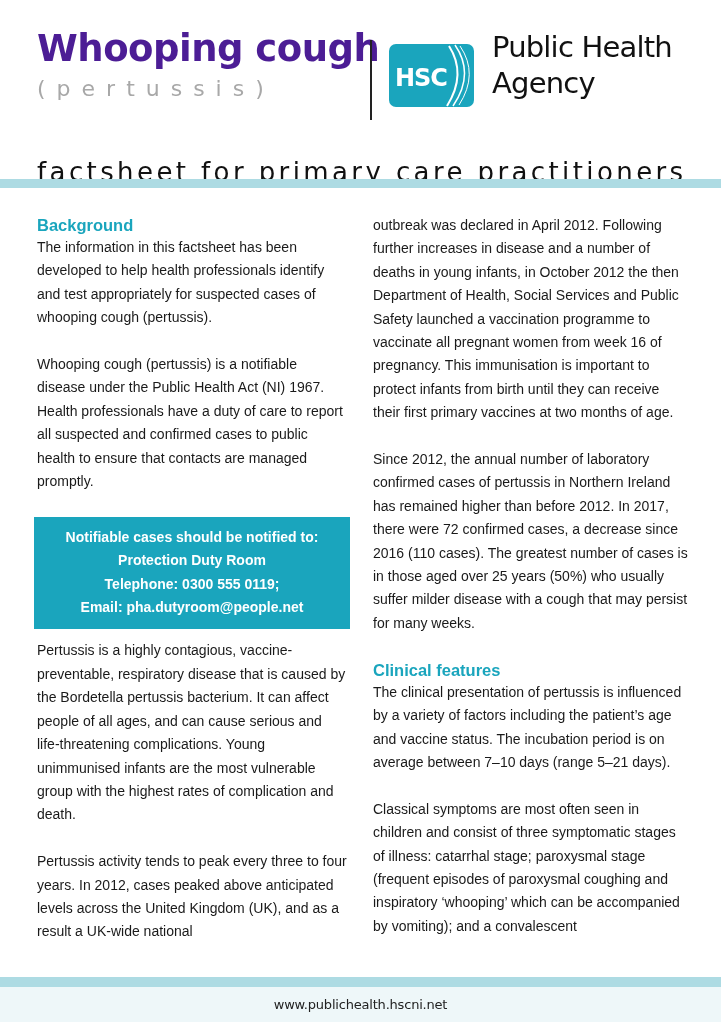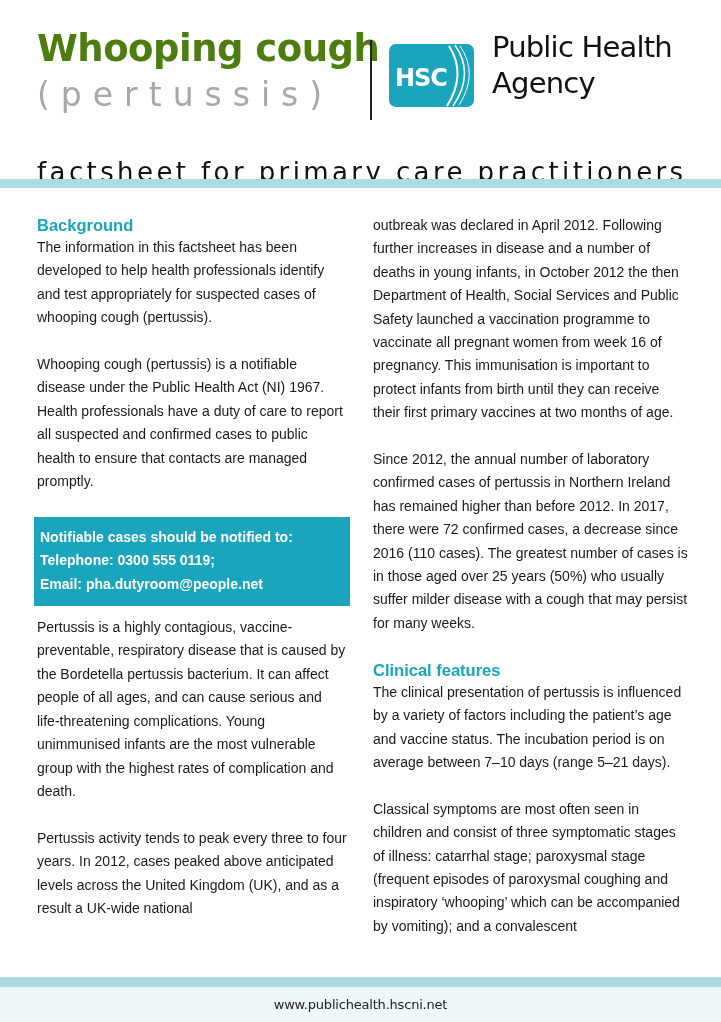"Whooping cough" .title-main { color: #4d7c0f -> #4c1d95 }
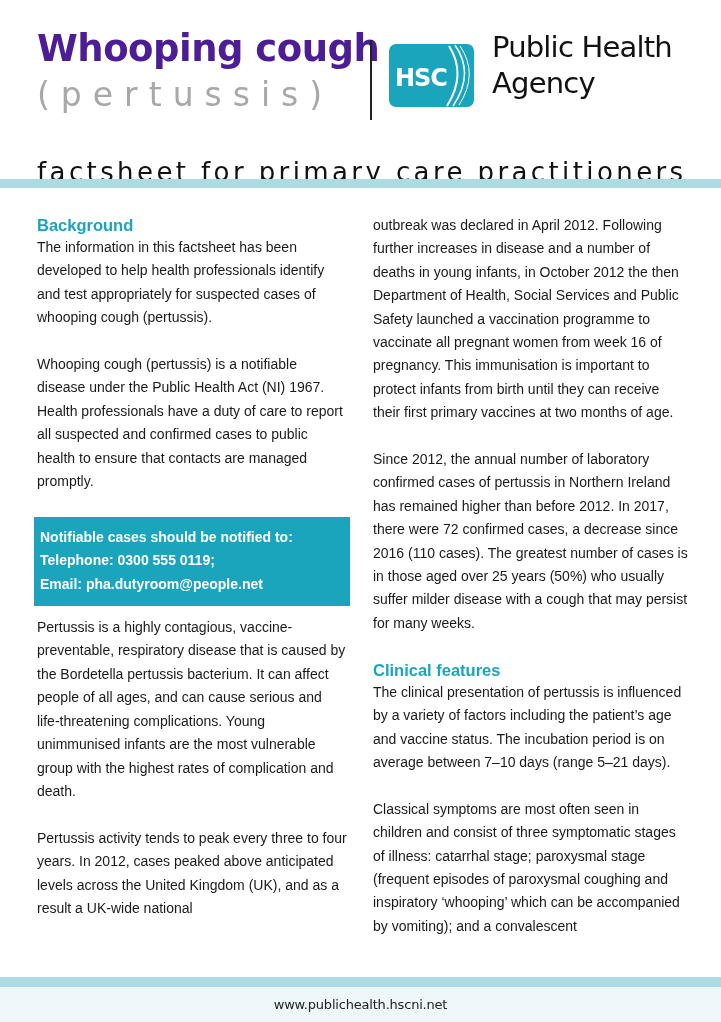"(pertussis)" .title-sub { font-size: 33px -> 22px }
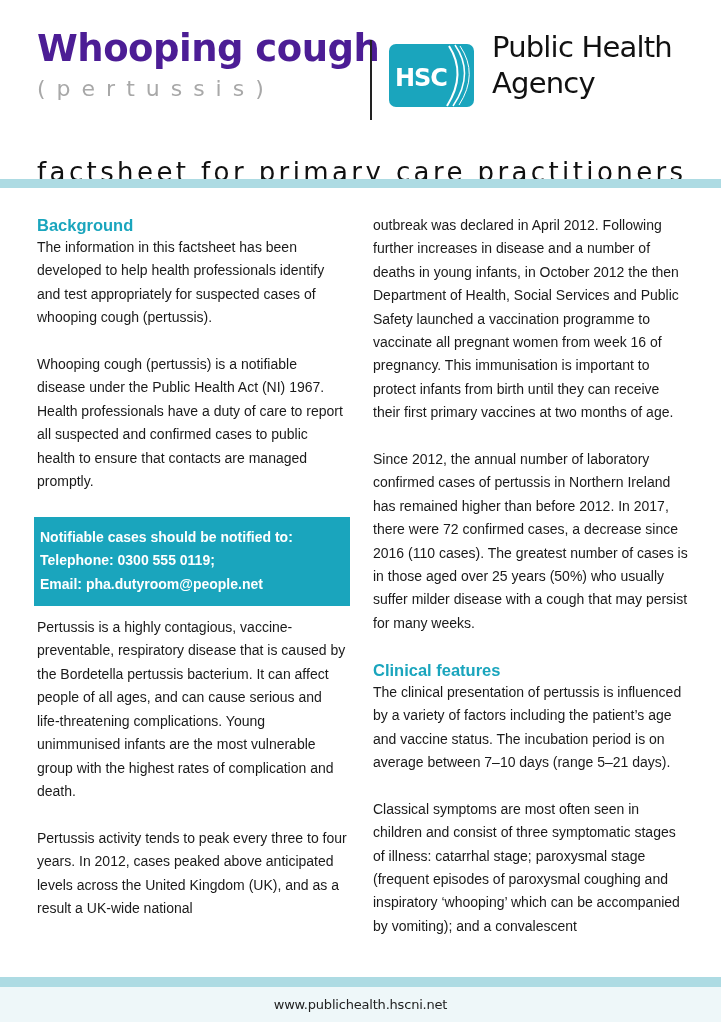"Notifiable cases should be notified" .notice { text-align: none -> center }
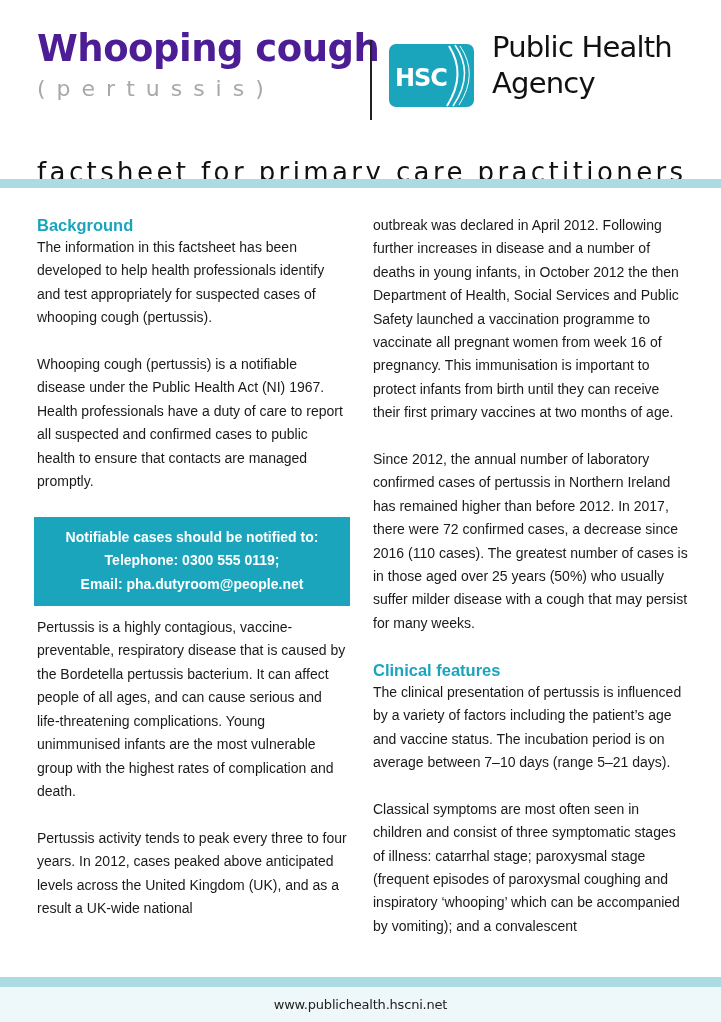"Protection Duty Room" div { html: none -> <div>Protection Duty Room</div> }
